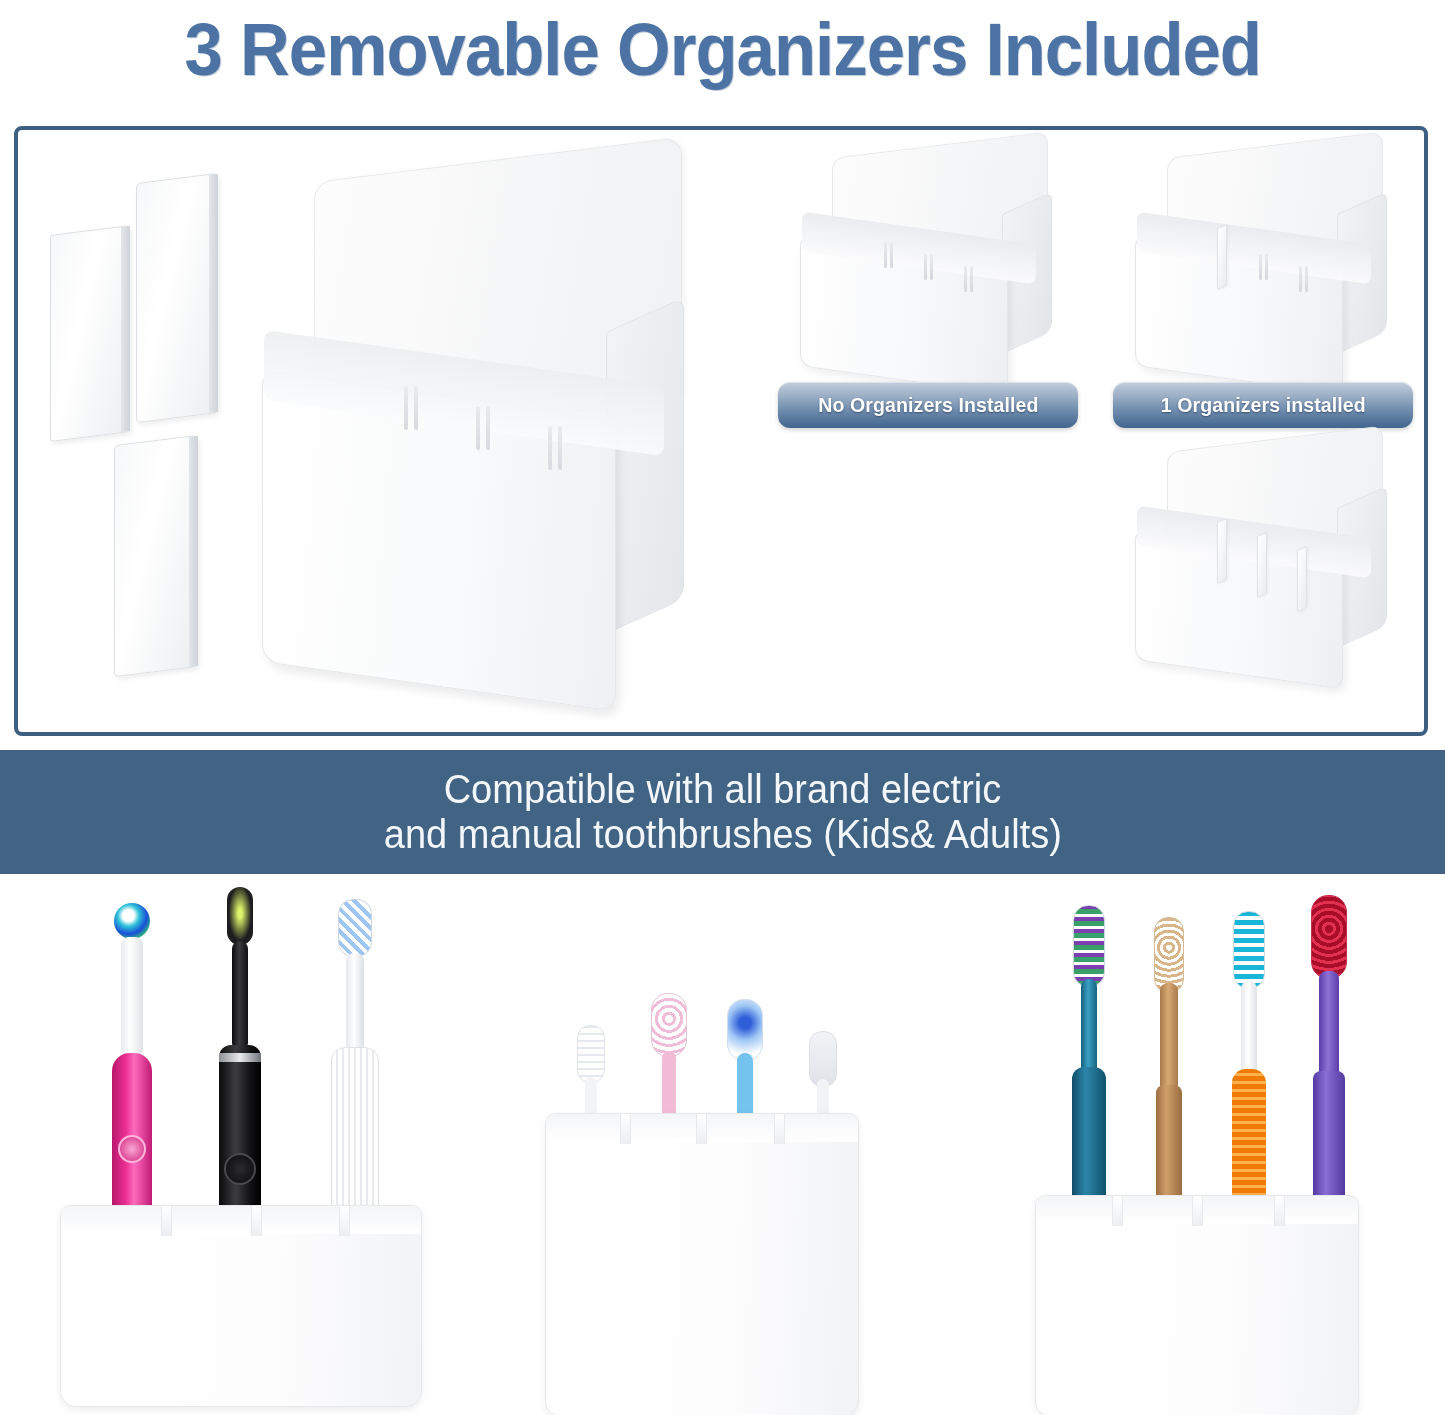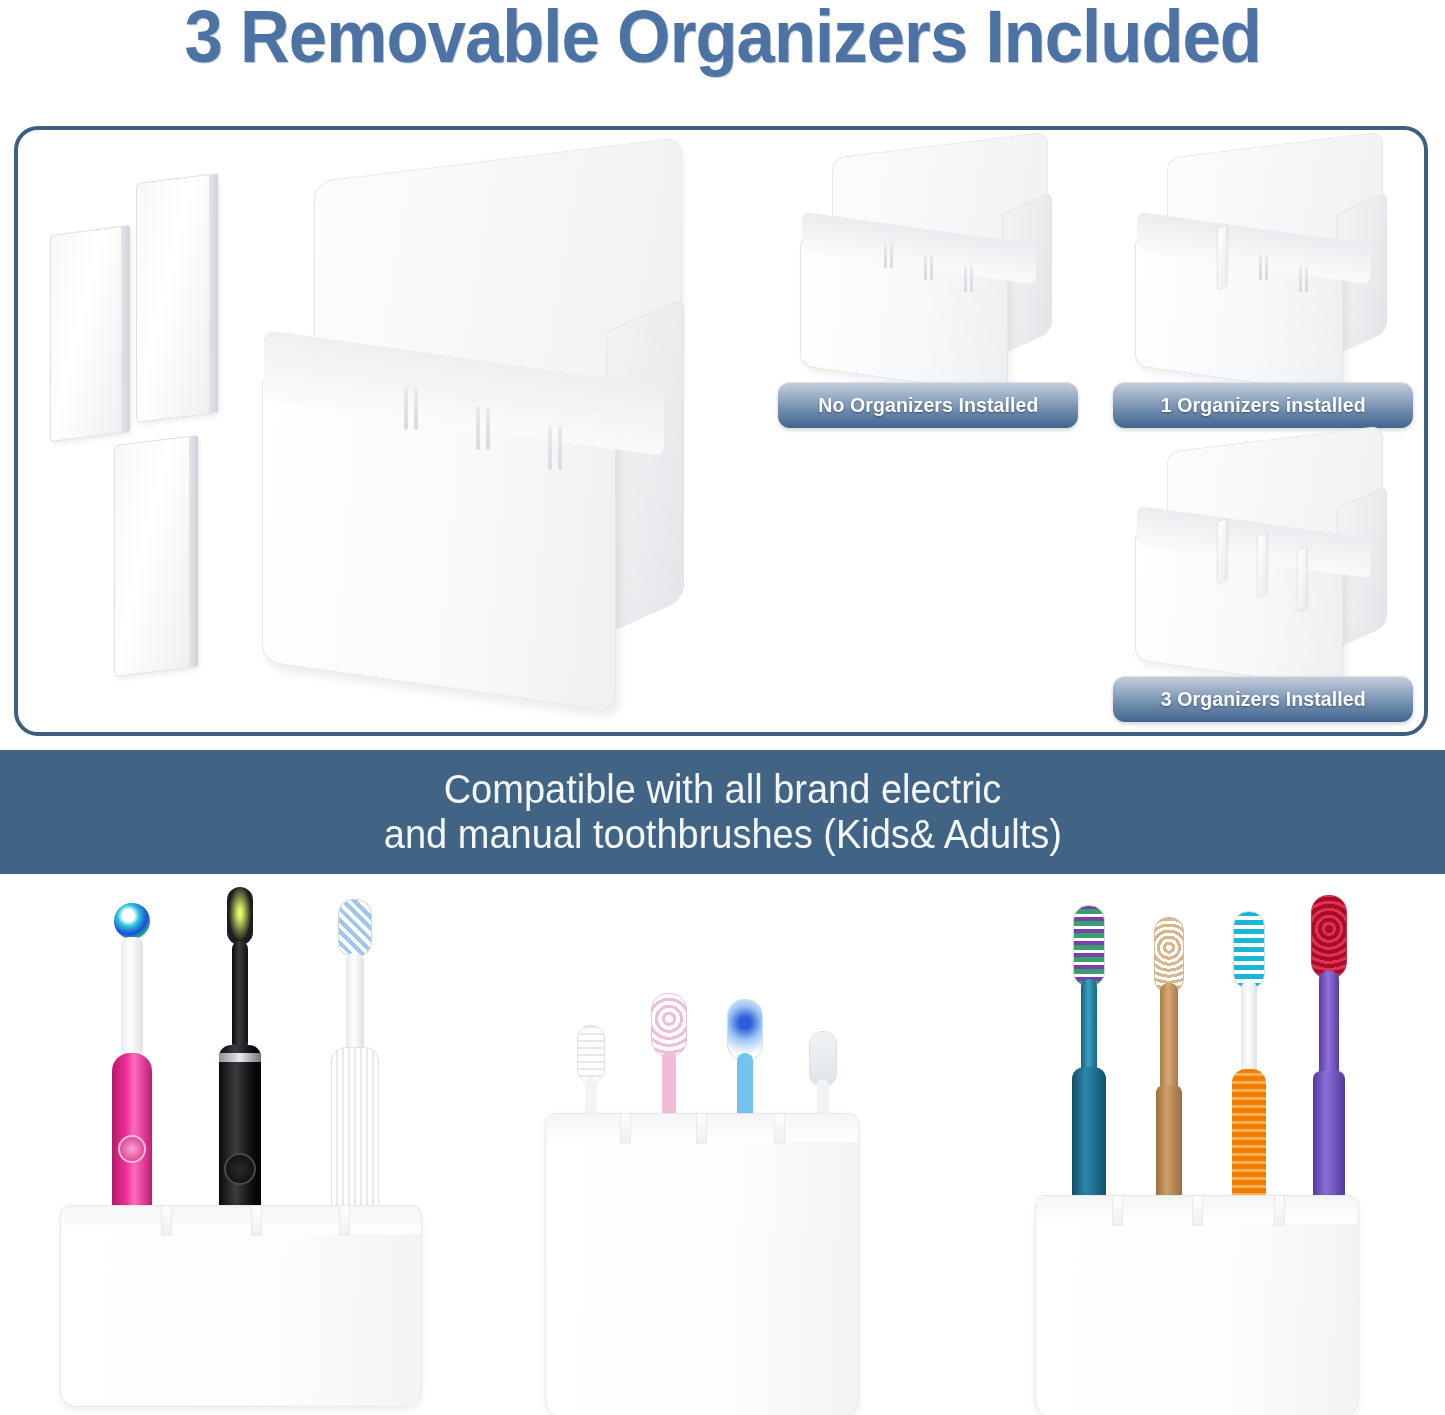"3 Removable Organizers Included" #headline { align-items: none -> center }
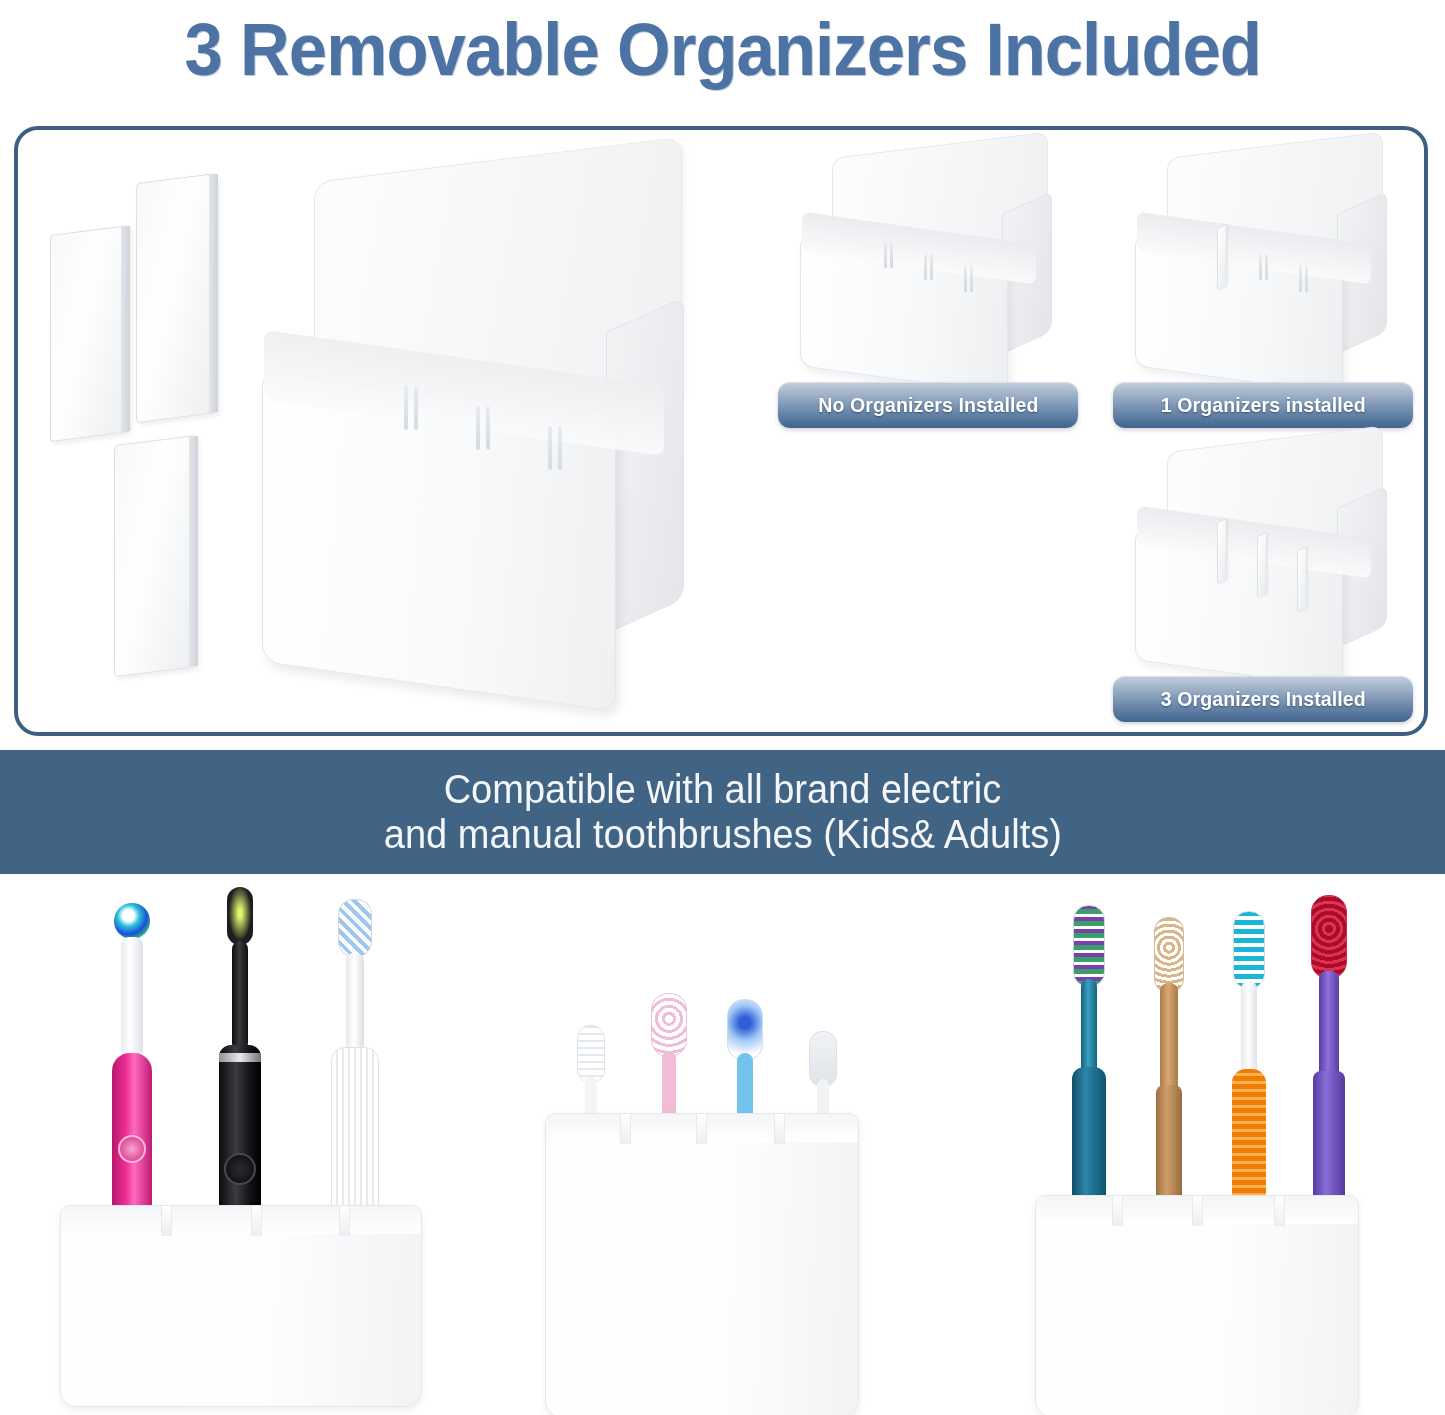"No Organizers Installed" #card { border-radius: 24px -> 8px }
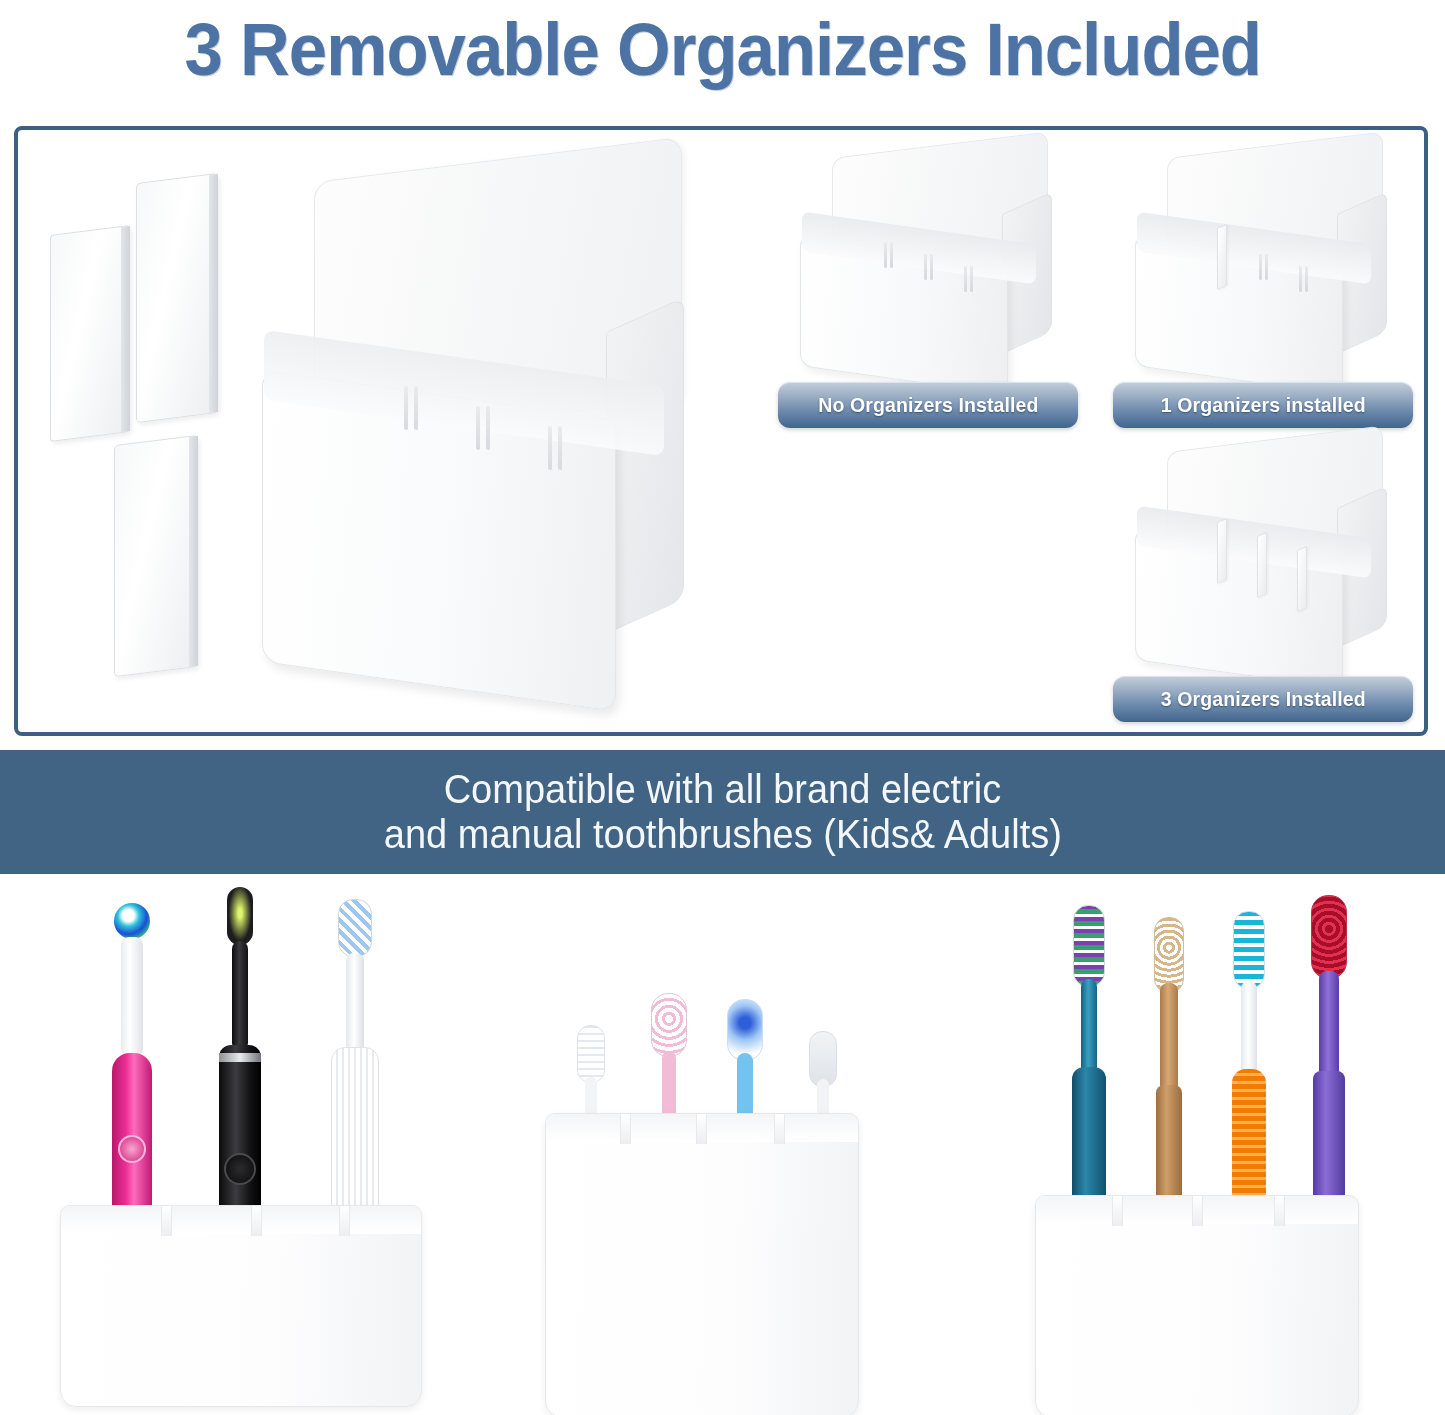"3 Organizers Installed" div.badge { html: <div> <span>3 Organizers Installed</span> </div> -> none }
